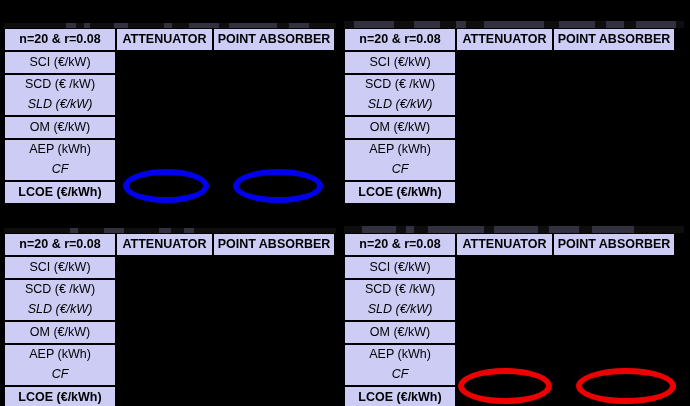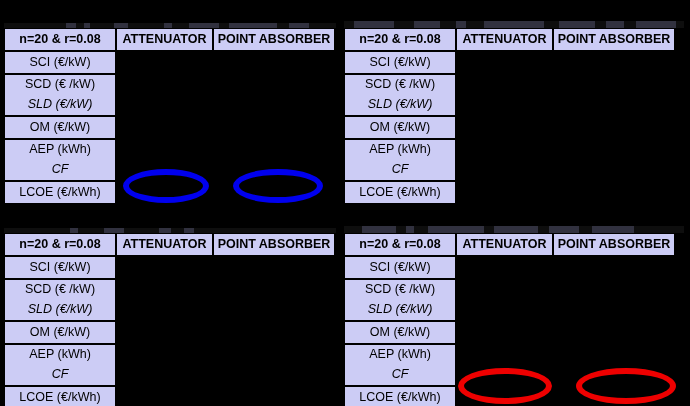"LCOE (€/kWh)" .cost-table tr.total td { font-weight: normal -> bold }
